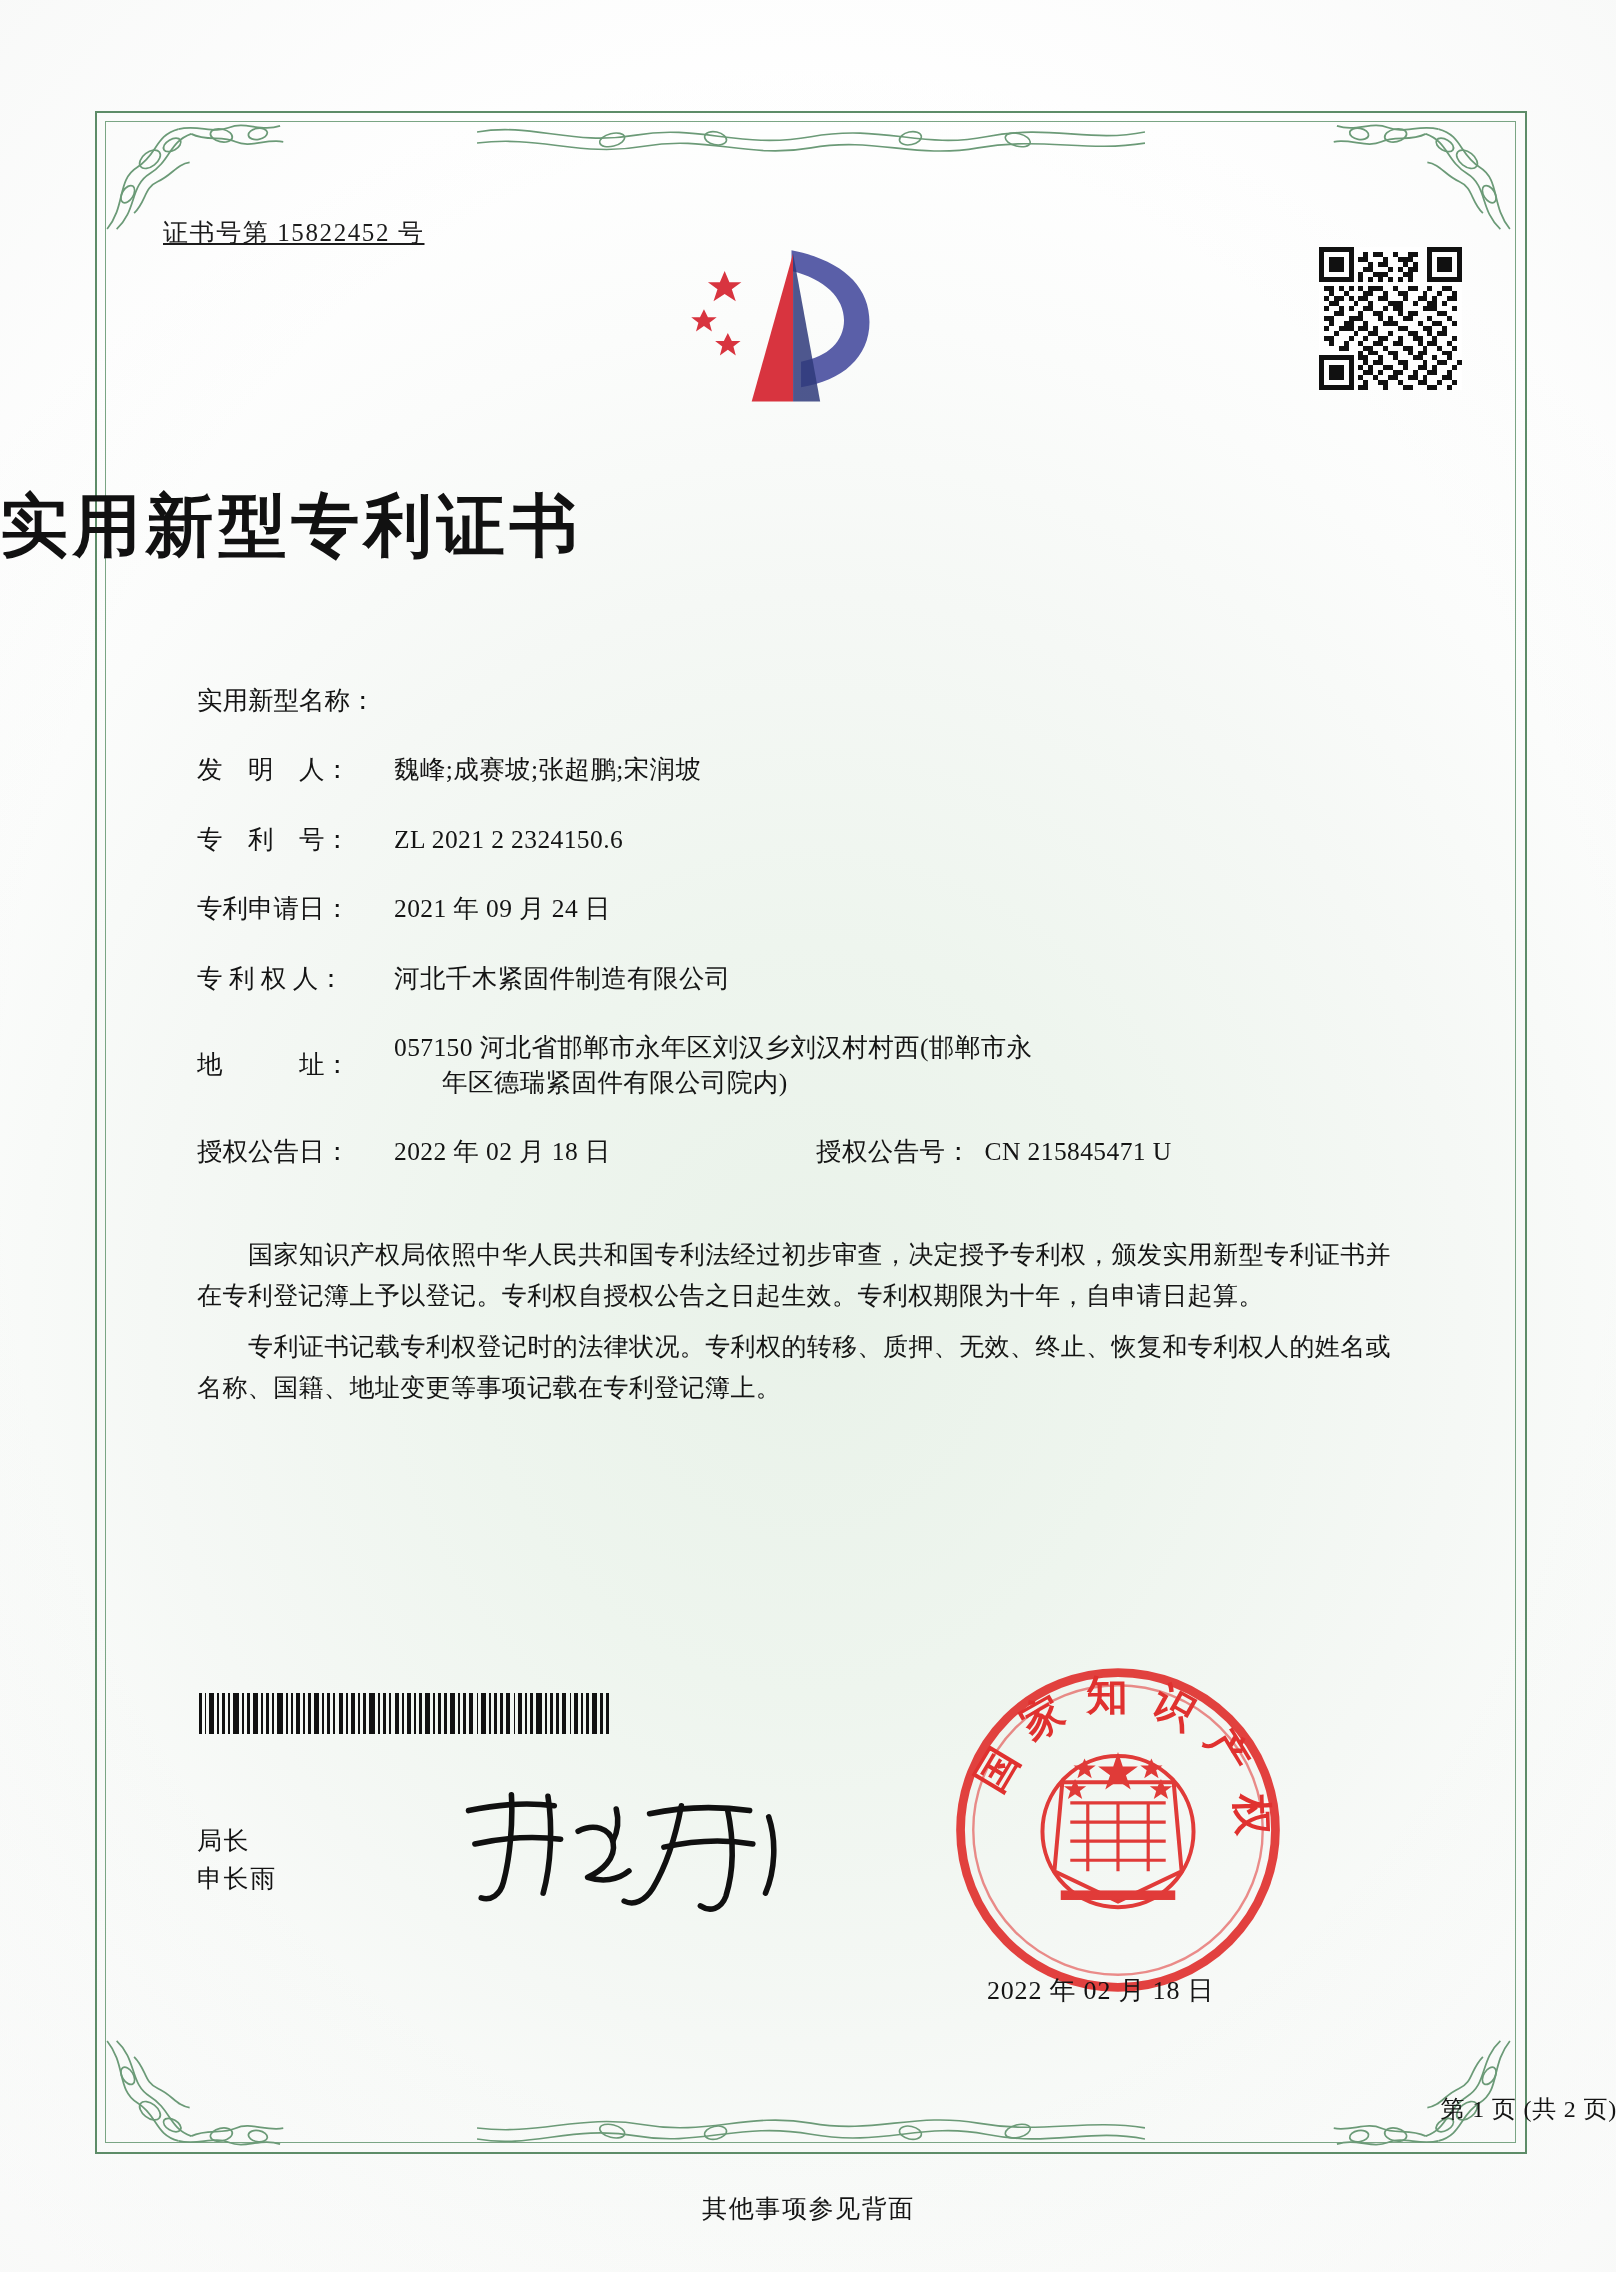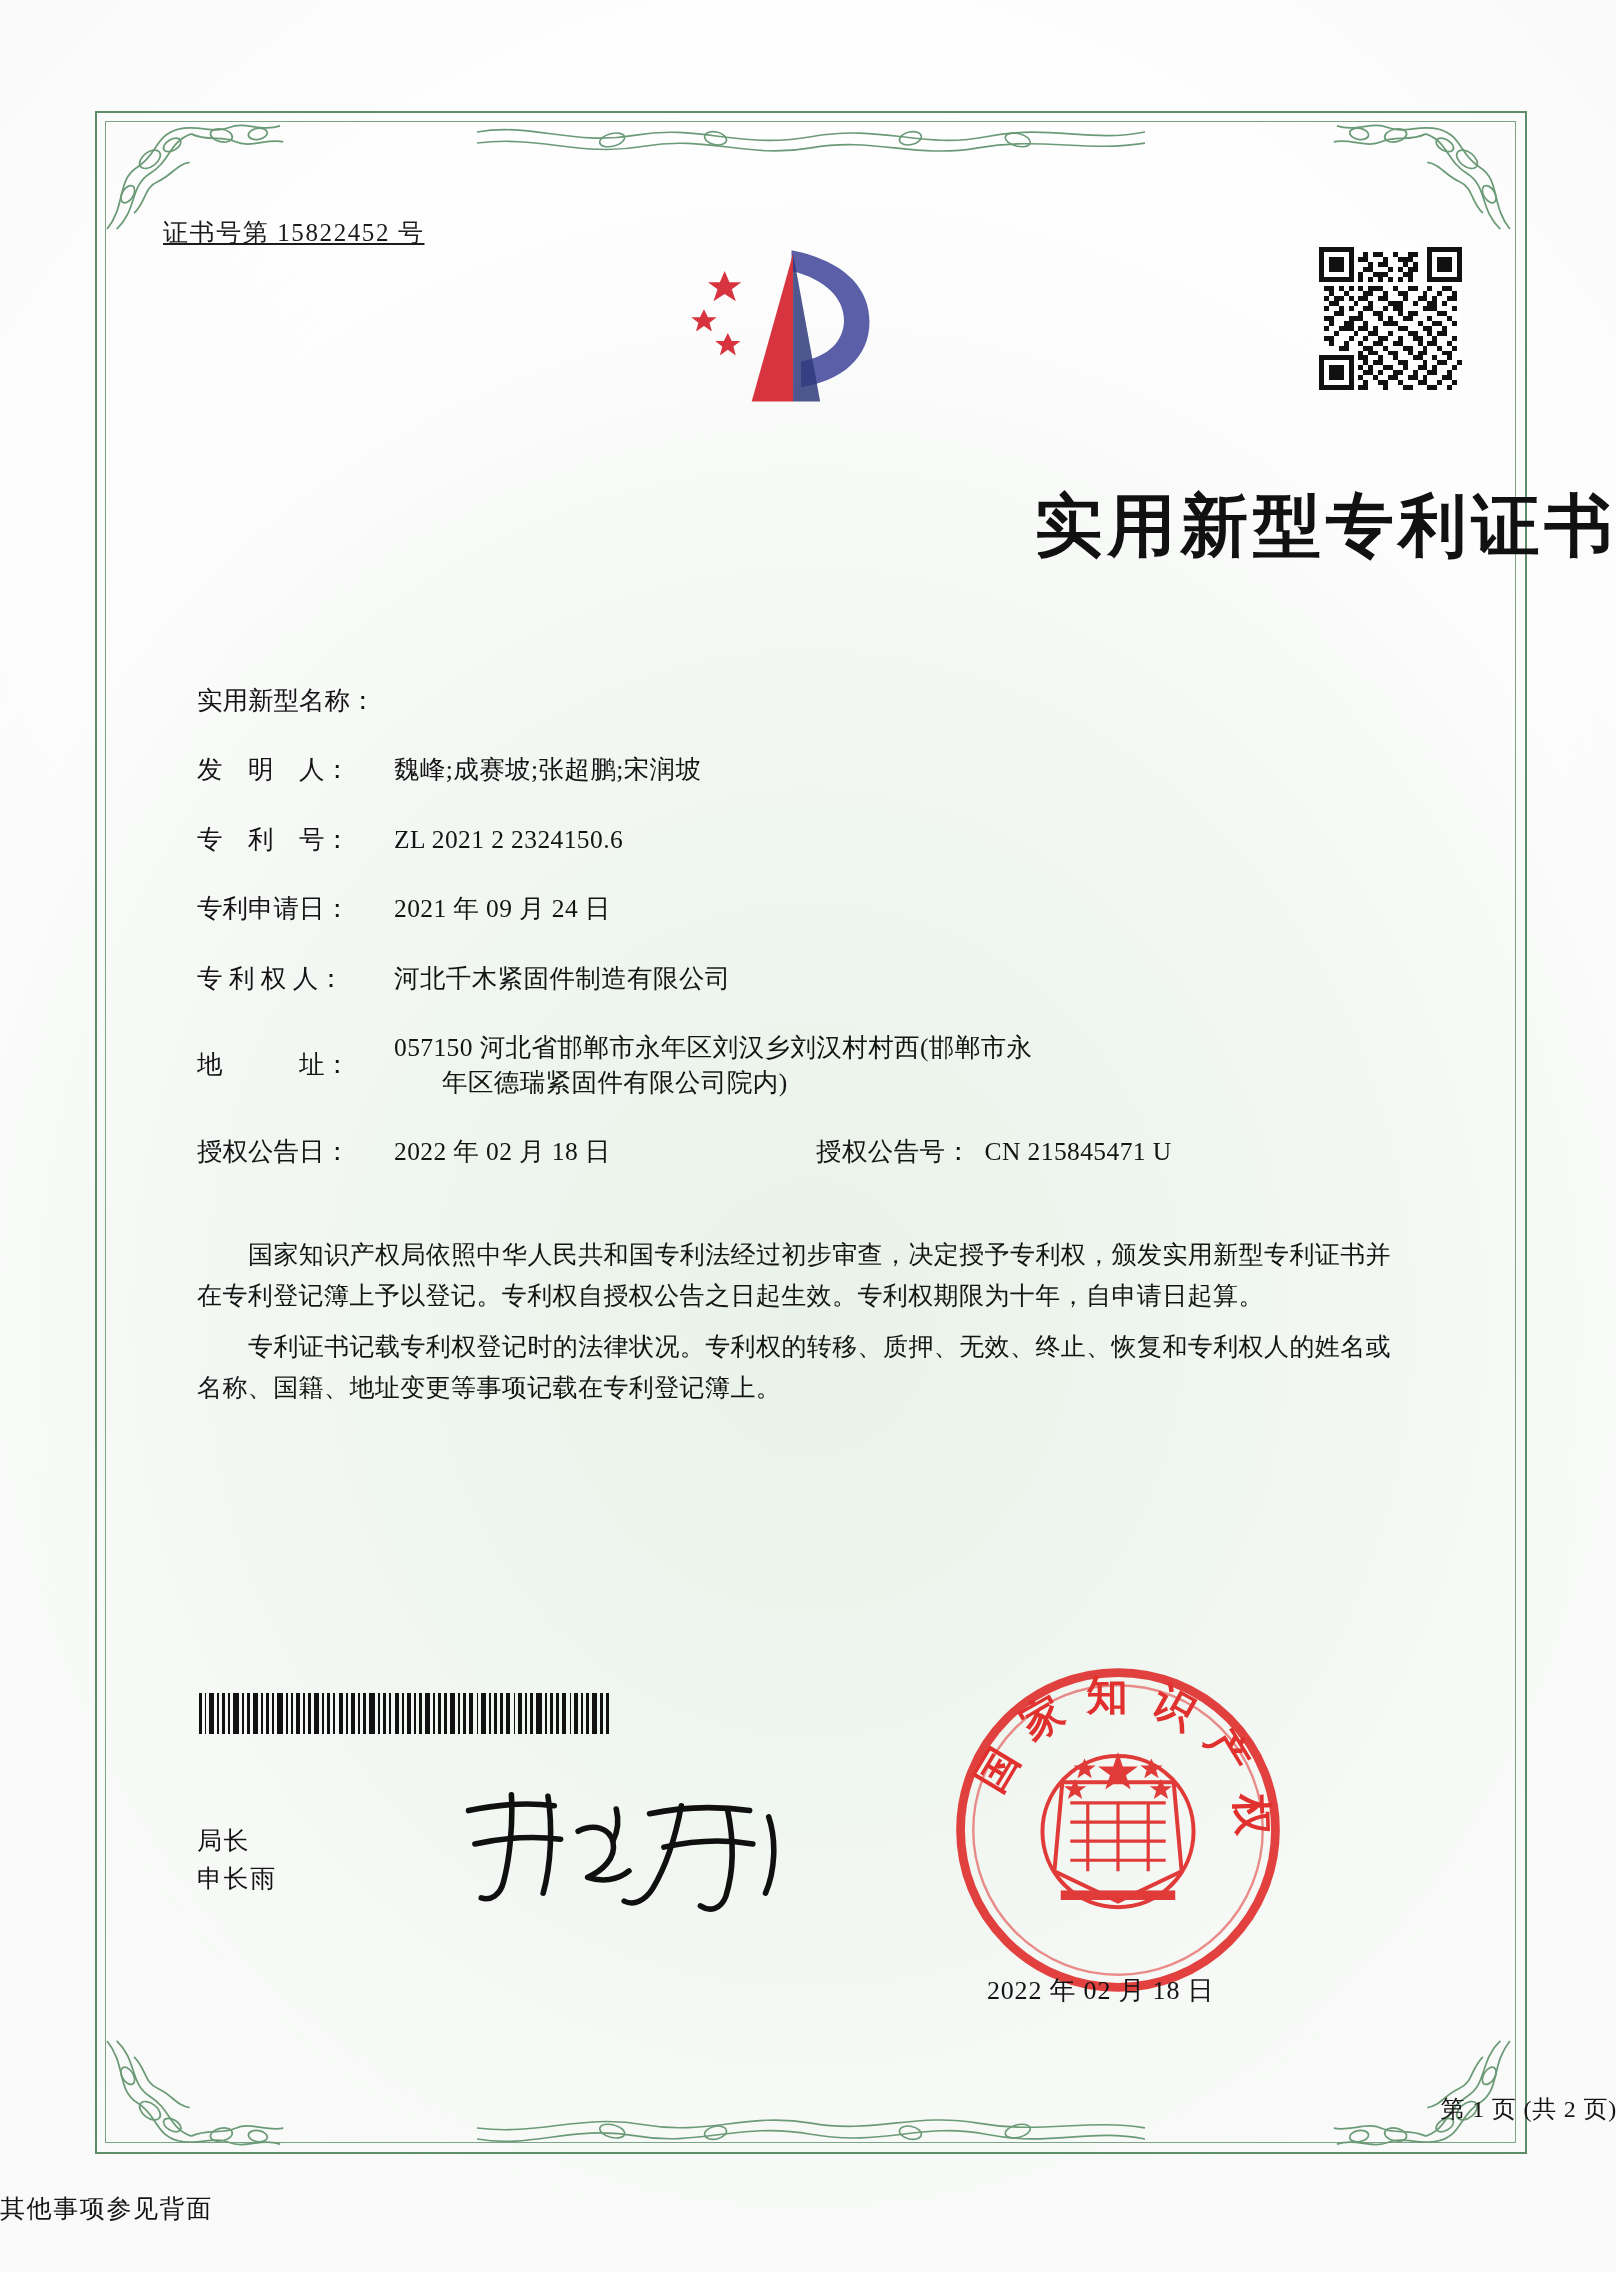"实用新型专利证书" .title { text-align: right -> left }
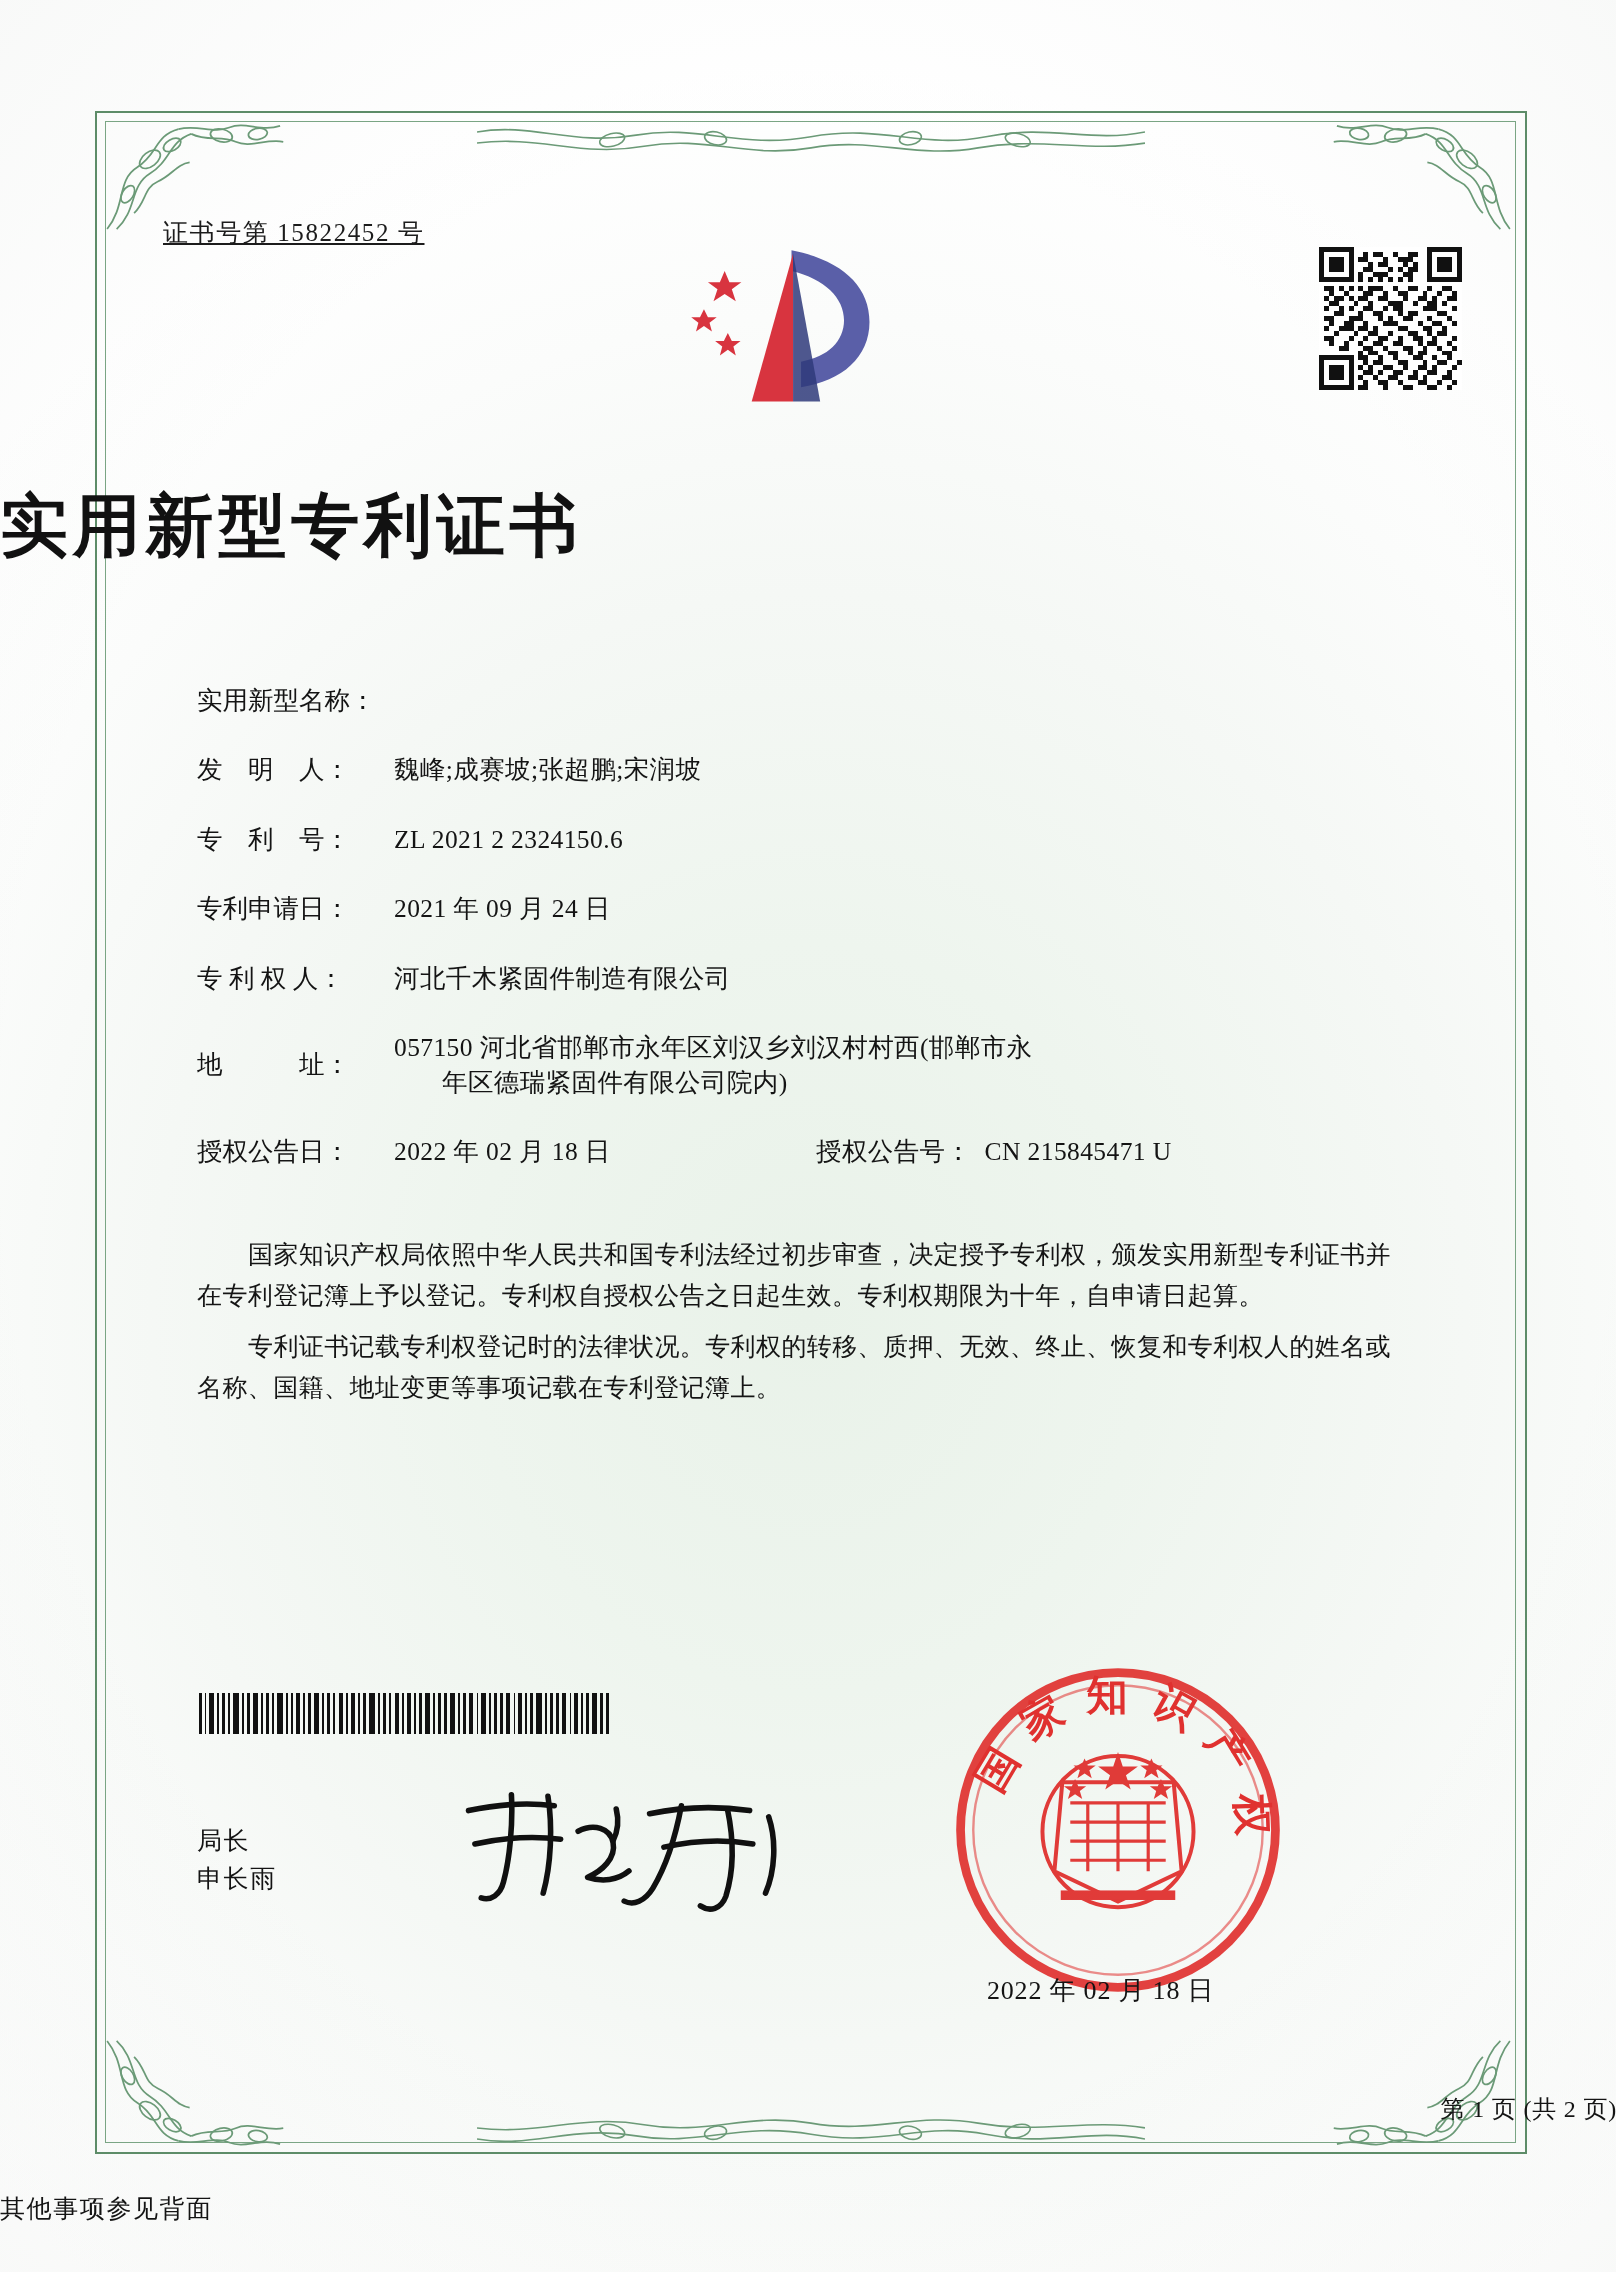"其他事项参见背面" .footer-note { text-align: left -> center }
